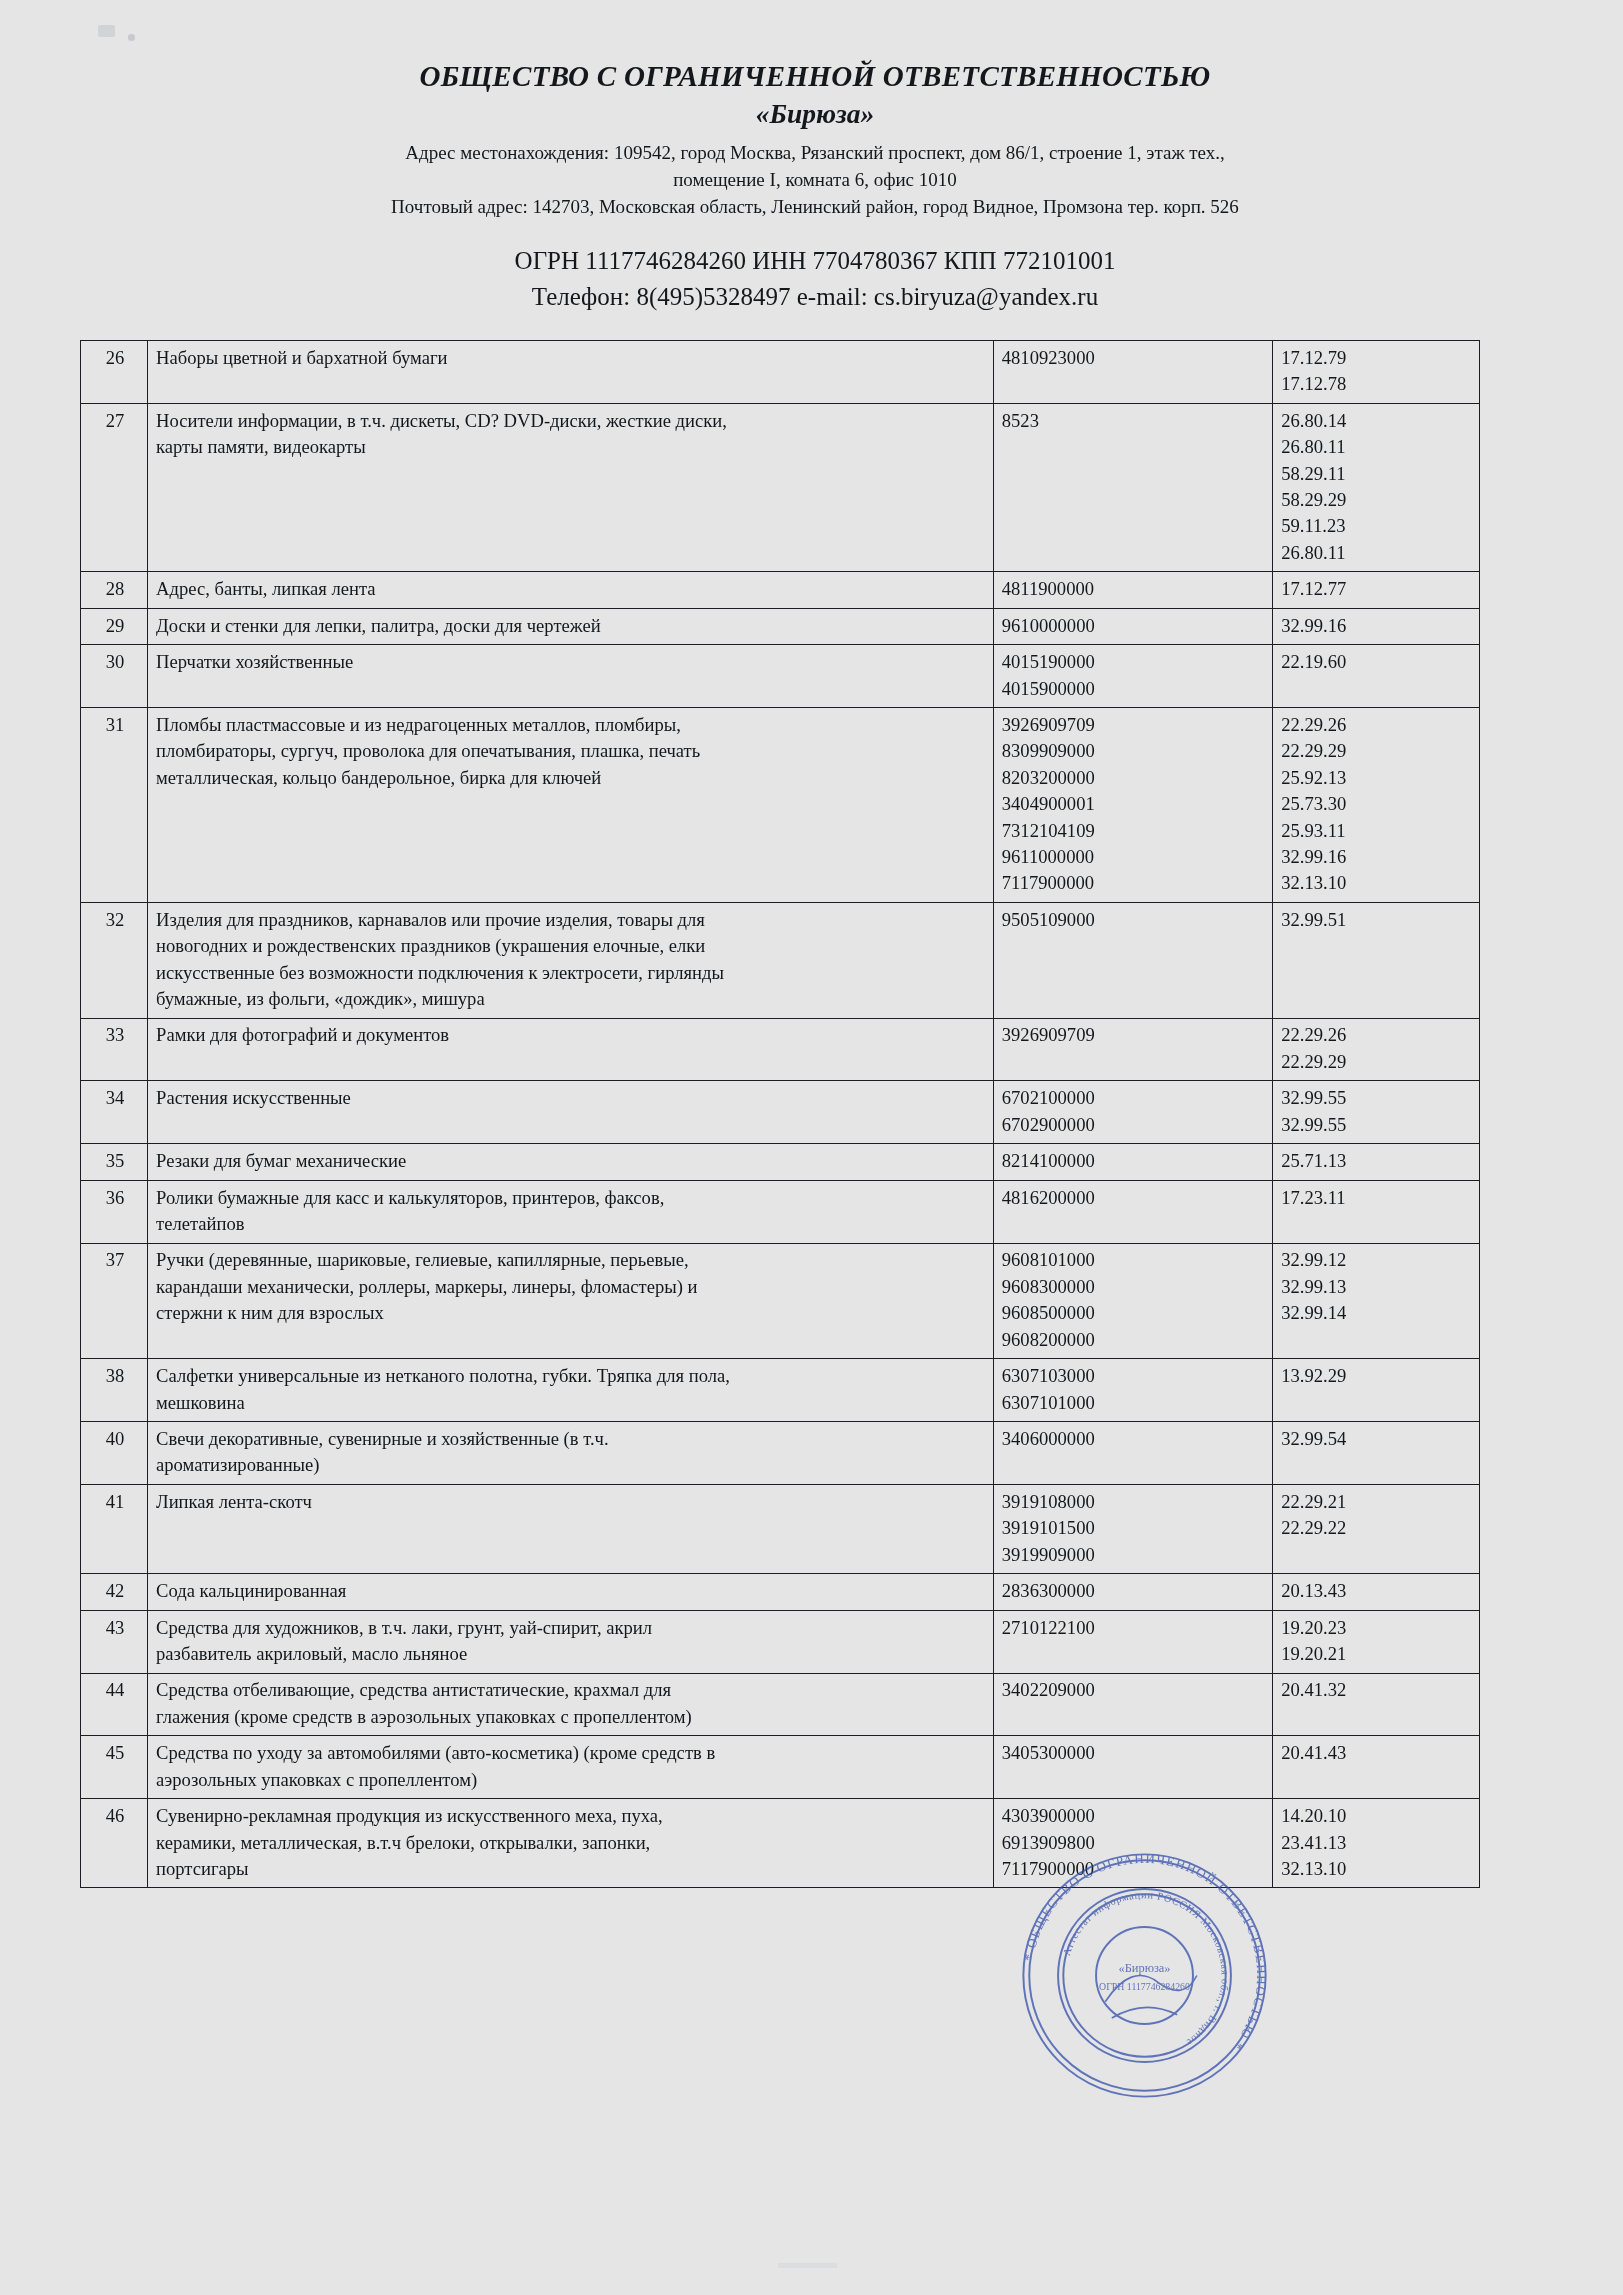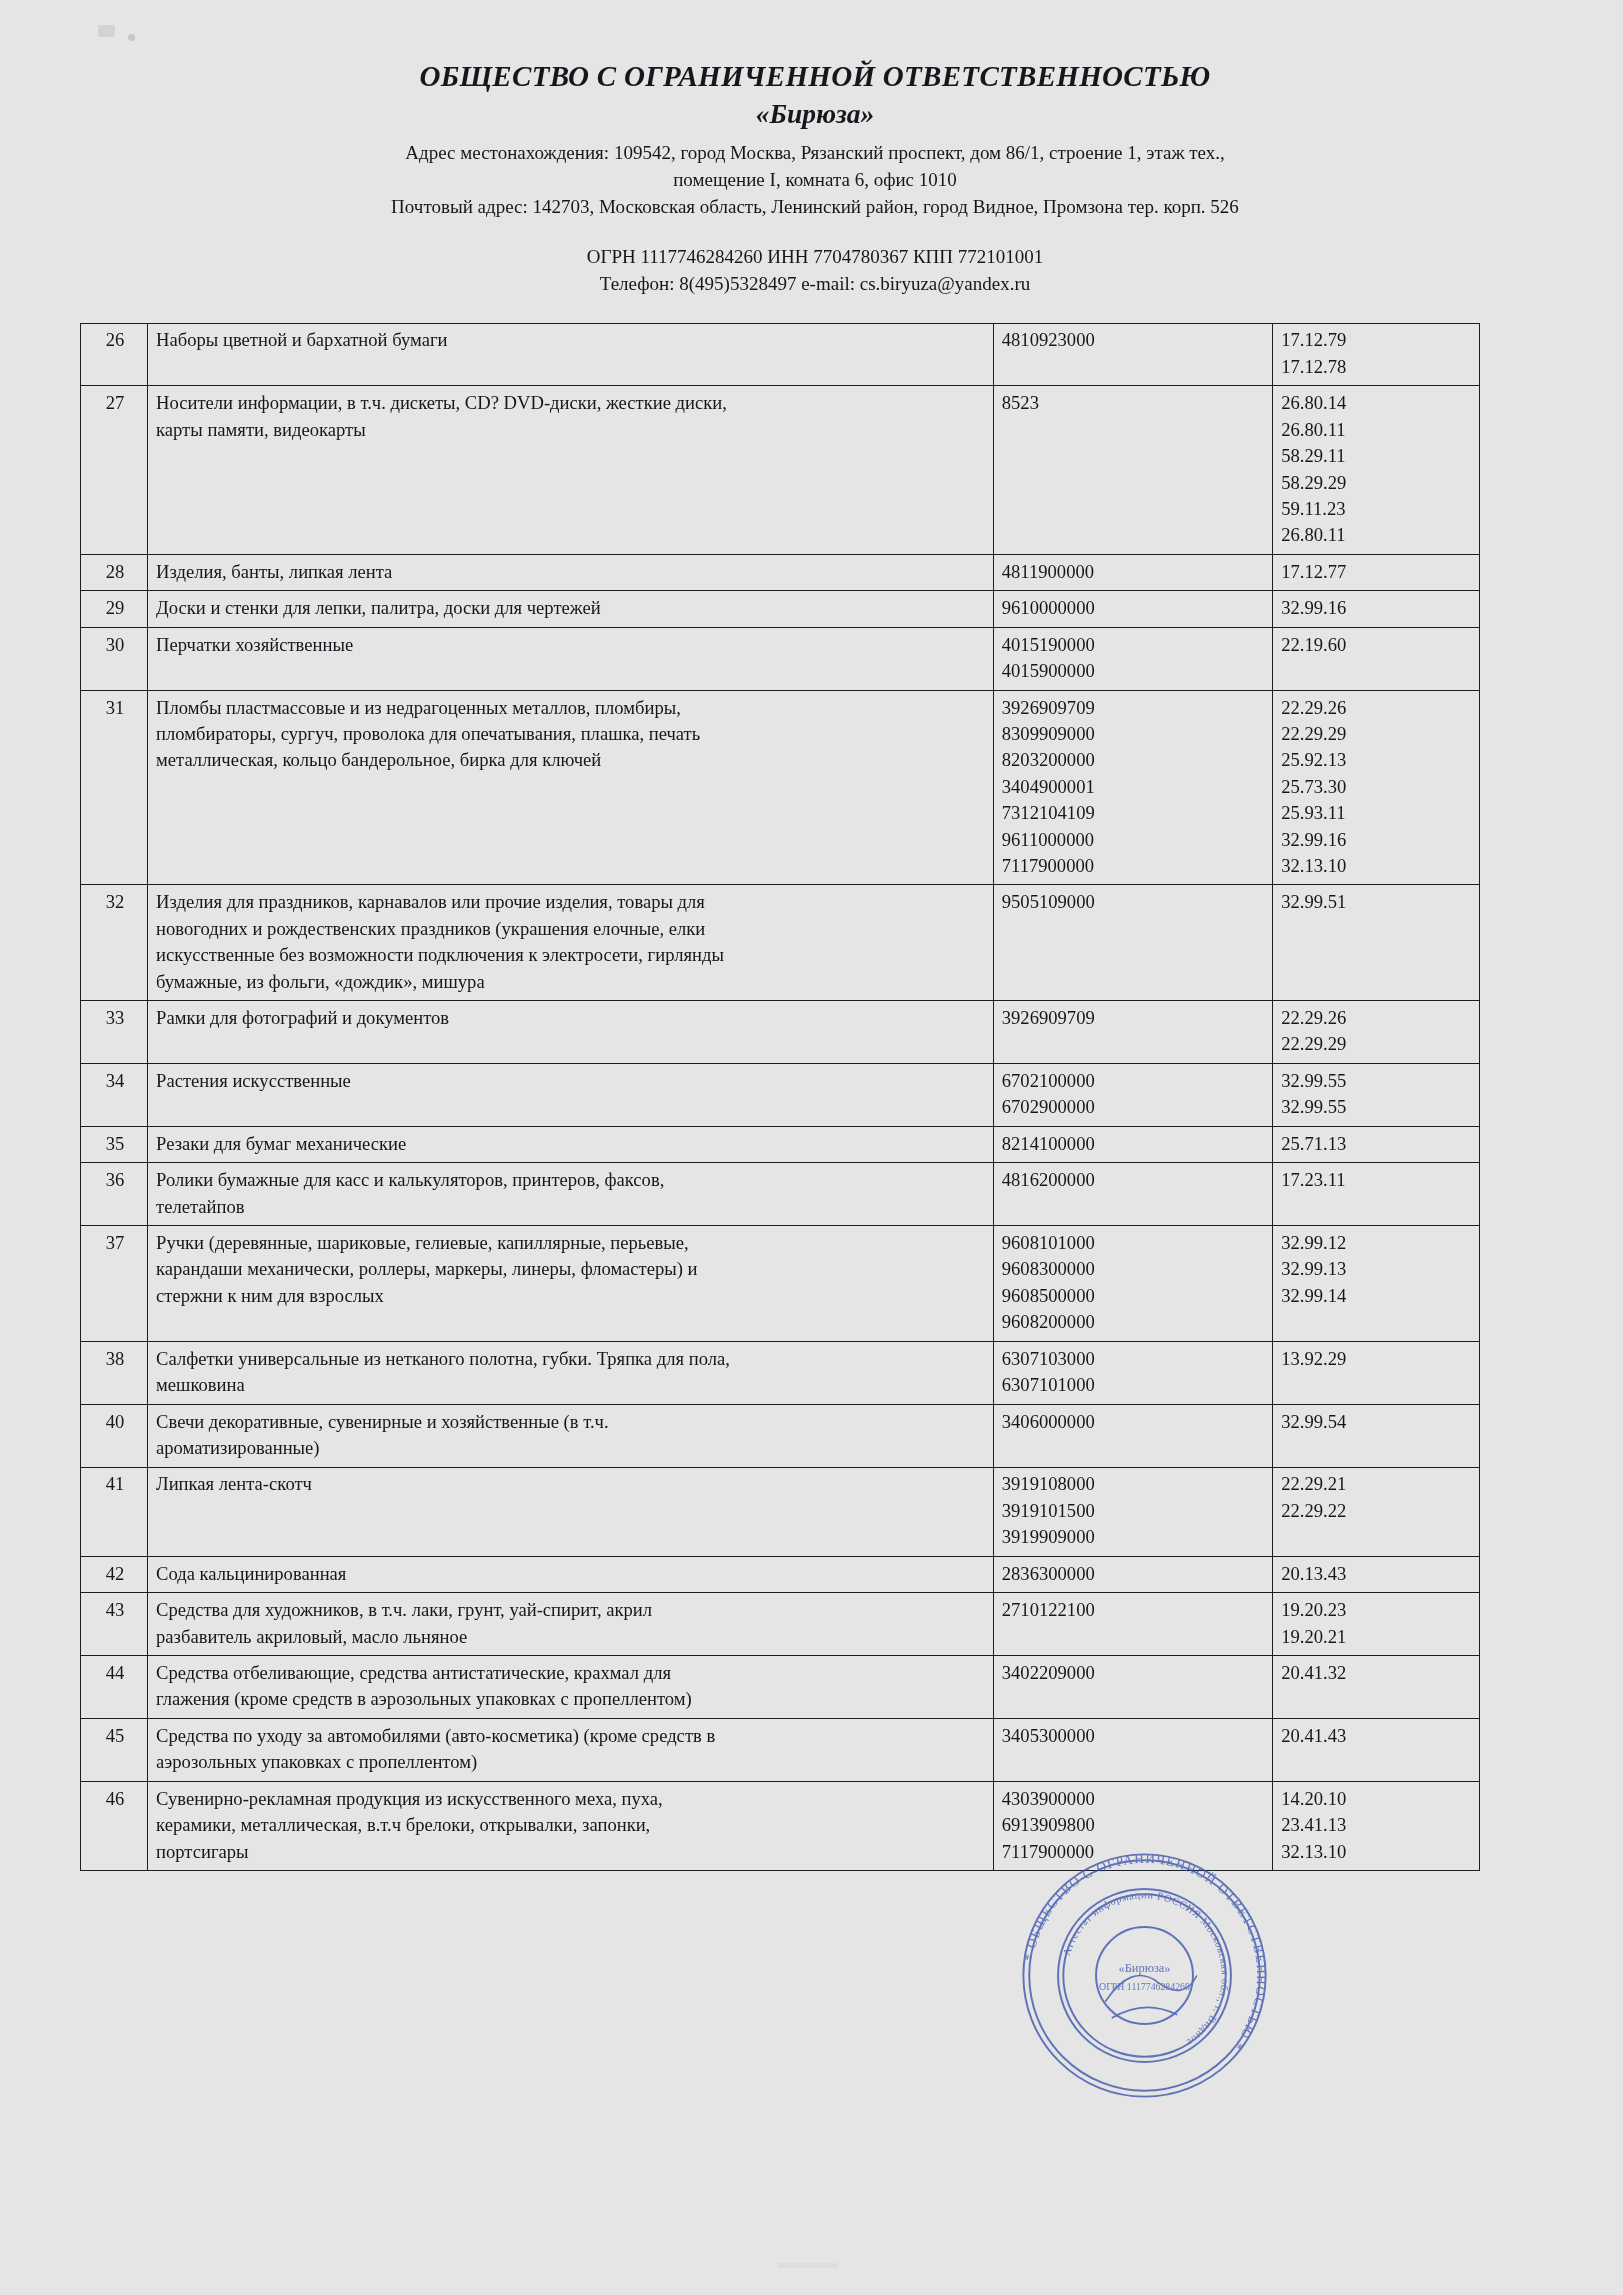"ОГРН 1117746284260 ИНН 7704780367 КПП" .reg-block { font-size: 19px -> 25px }
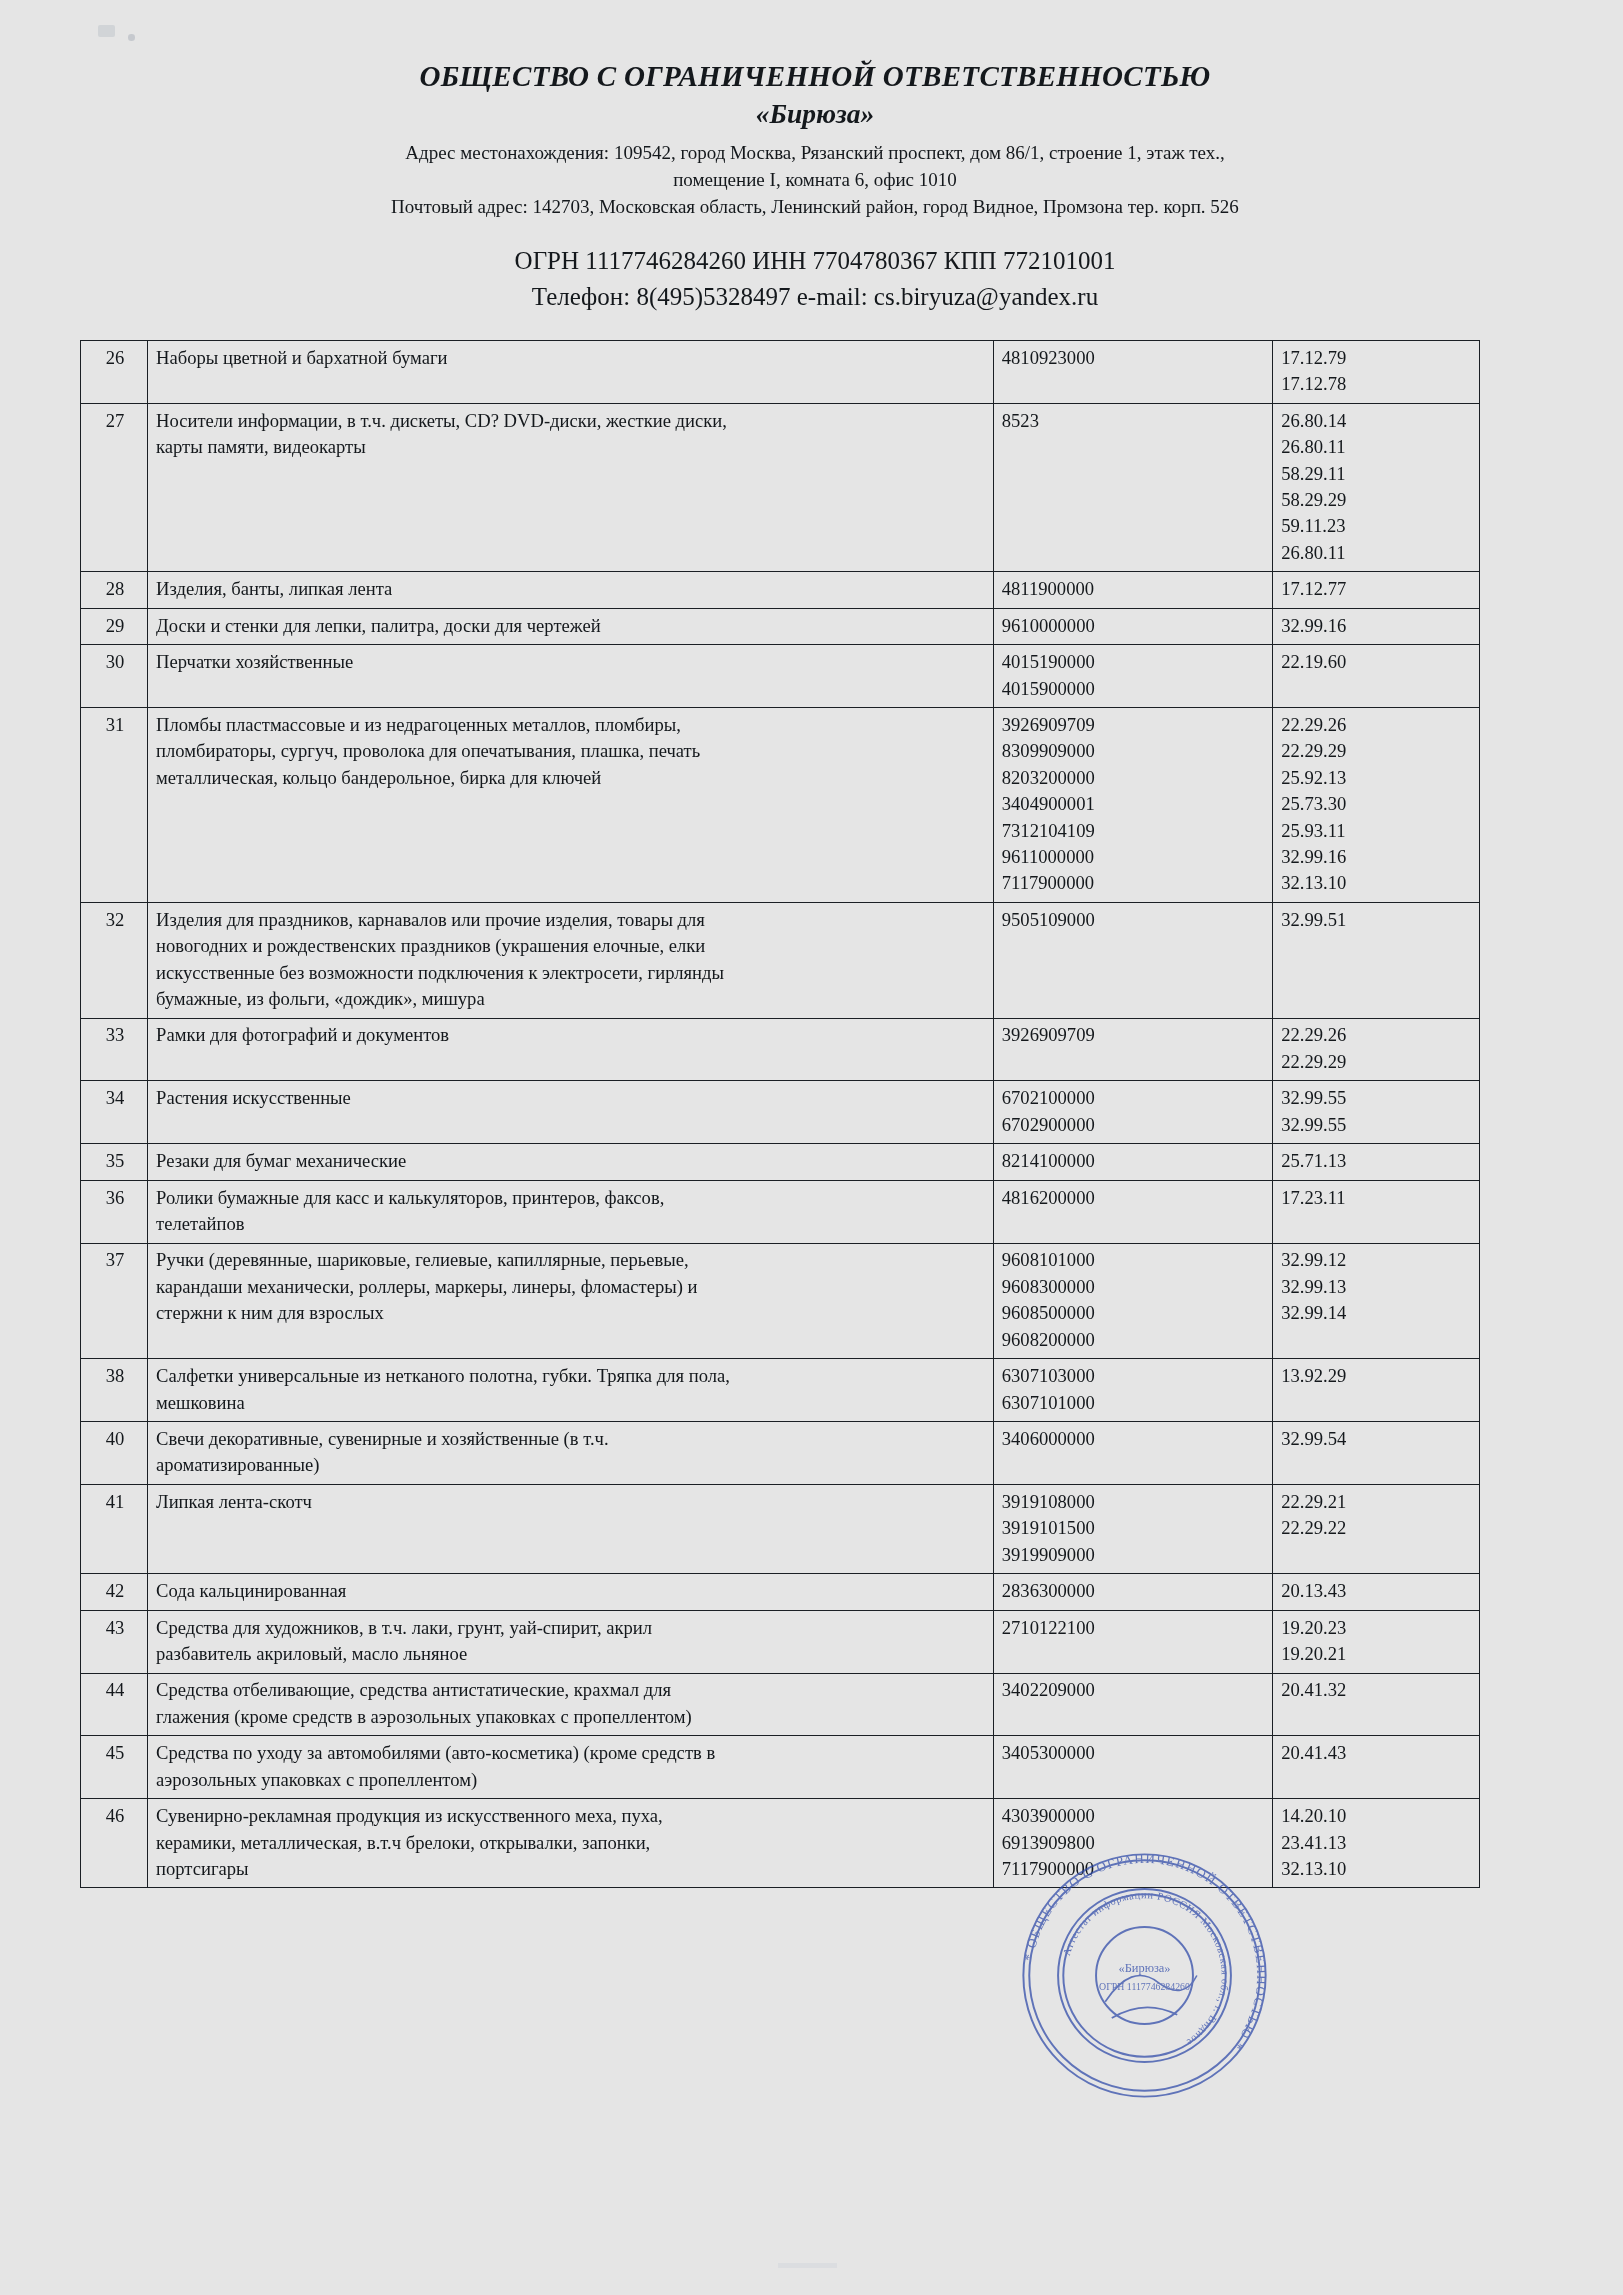"Изделия, банты, липкая лента" span.stack { text: Изделия -> Адрес }
